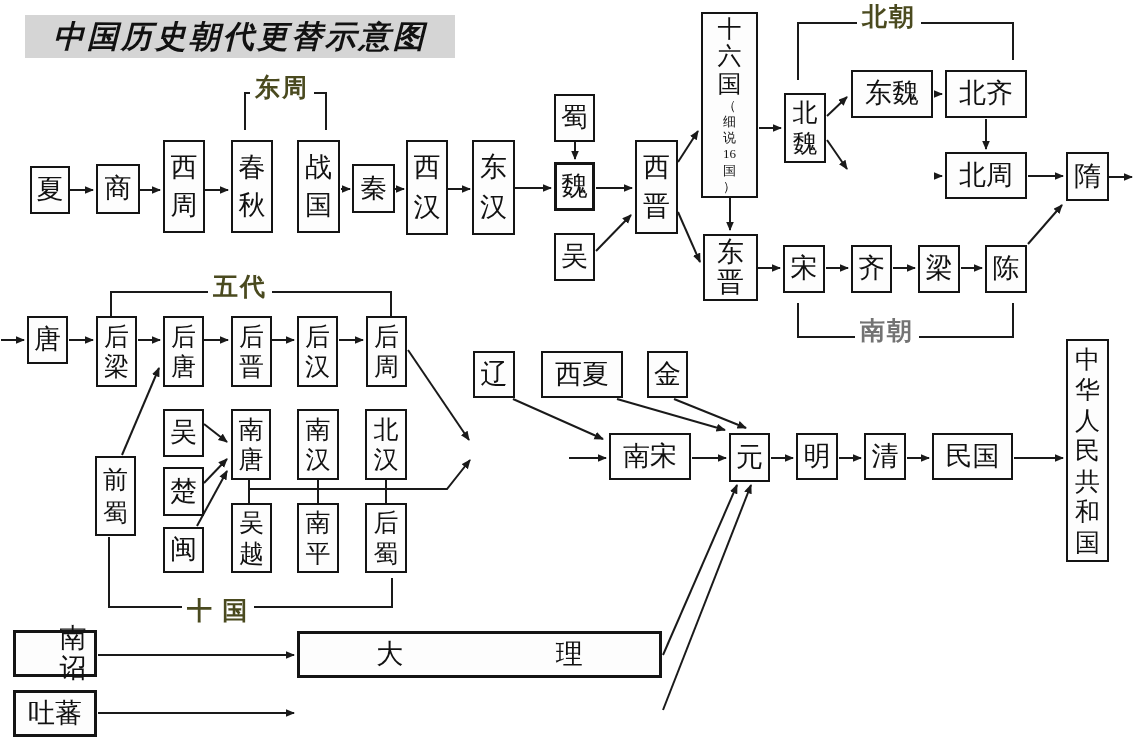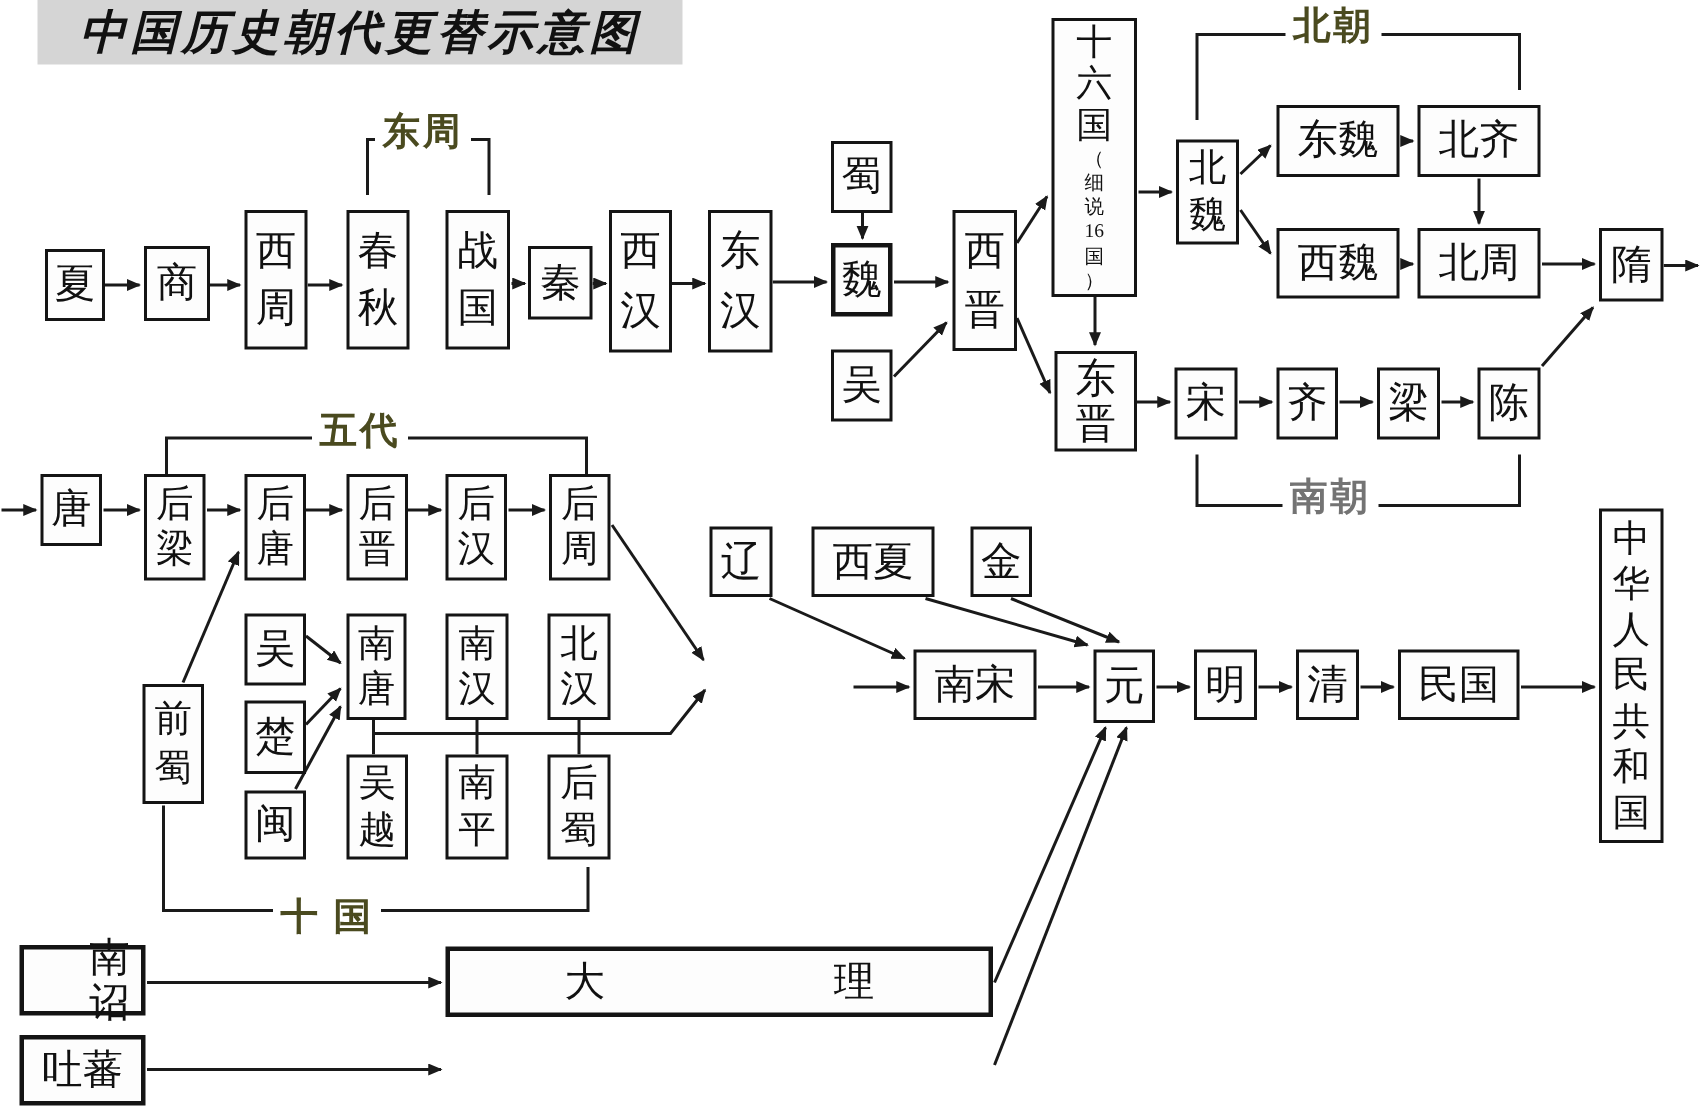"中国历史朝代更替示意图" .title { top: 0 -> 15px }
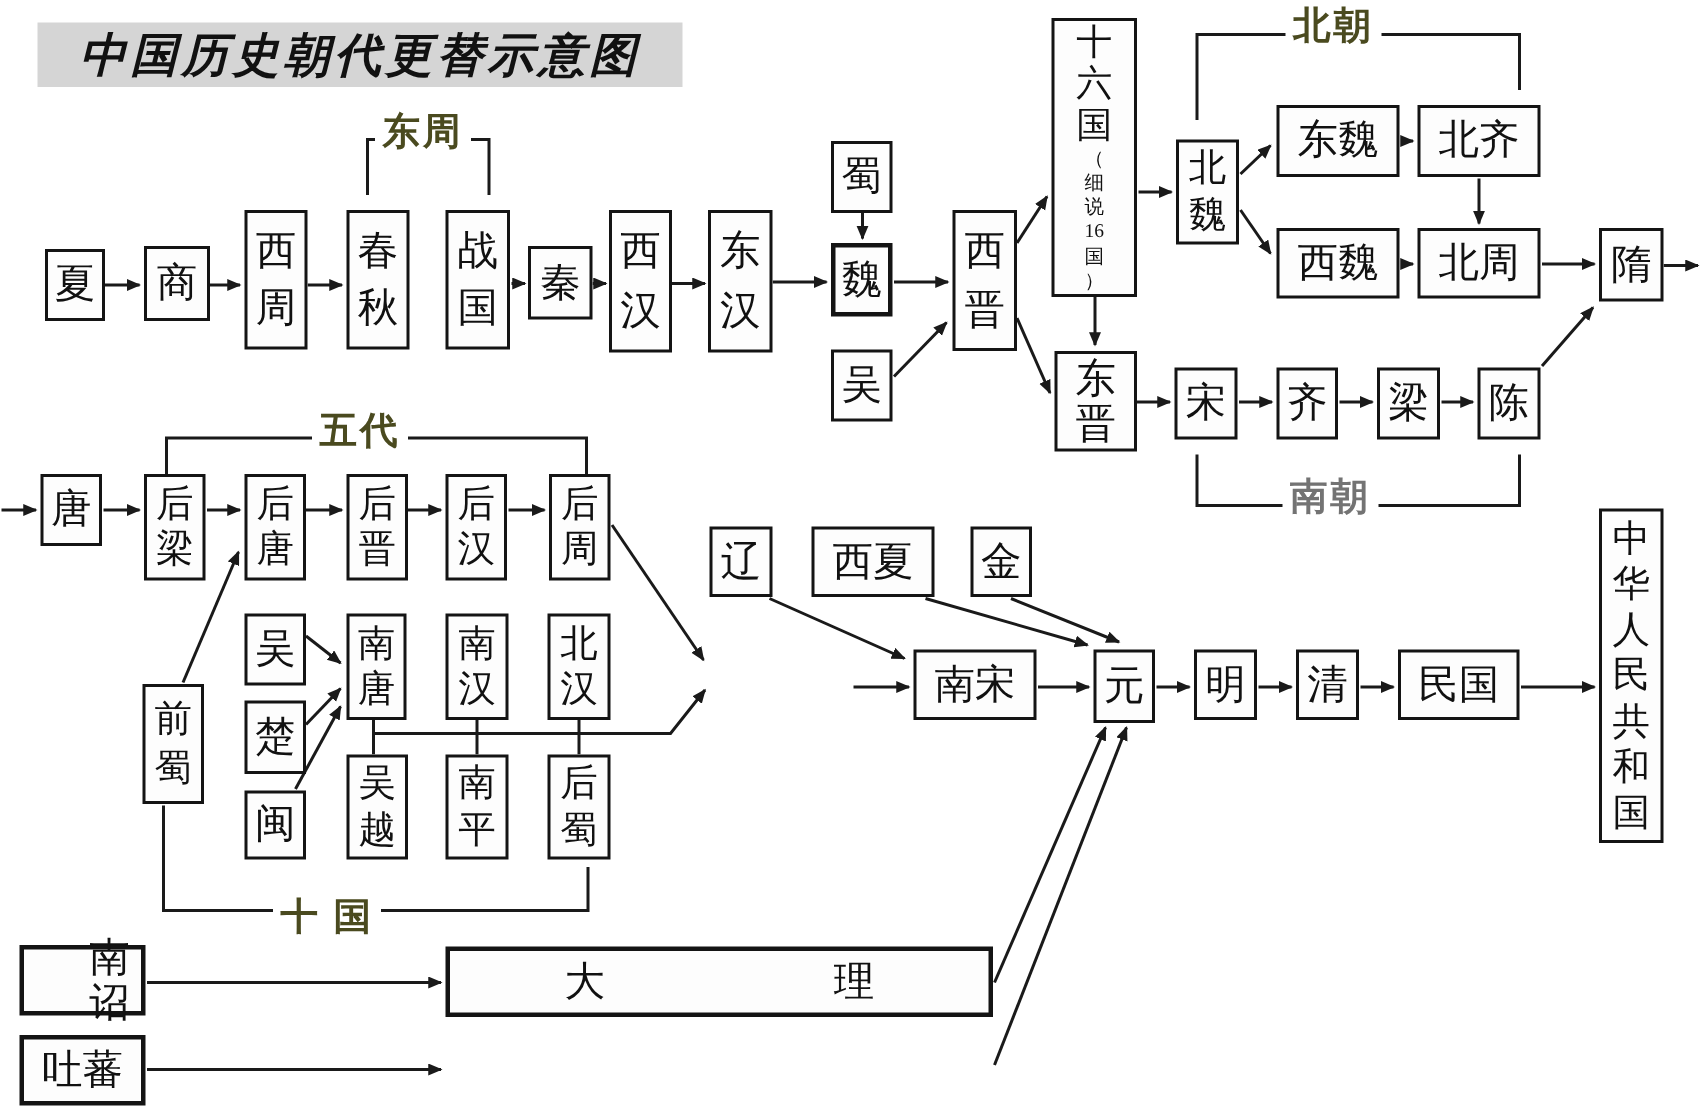"西魏" div.node { html: <div> <span>西魏</span> </div> -> none }
